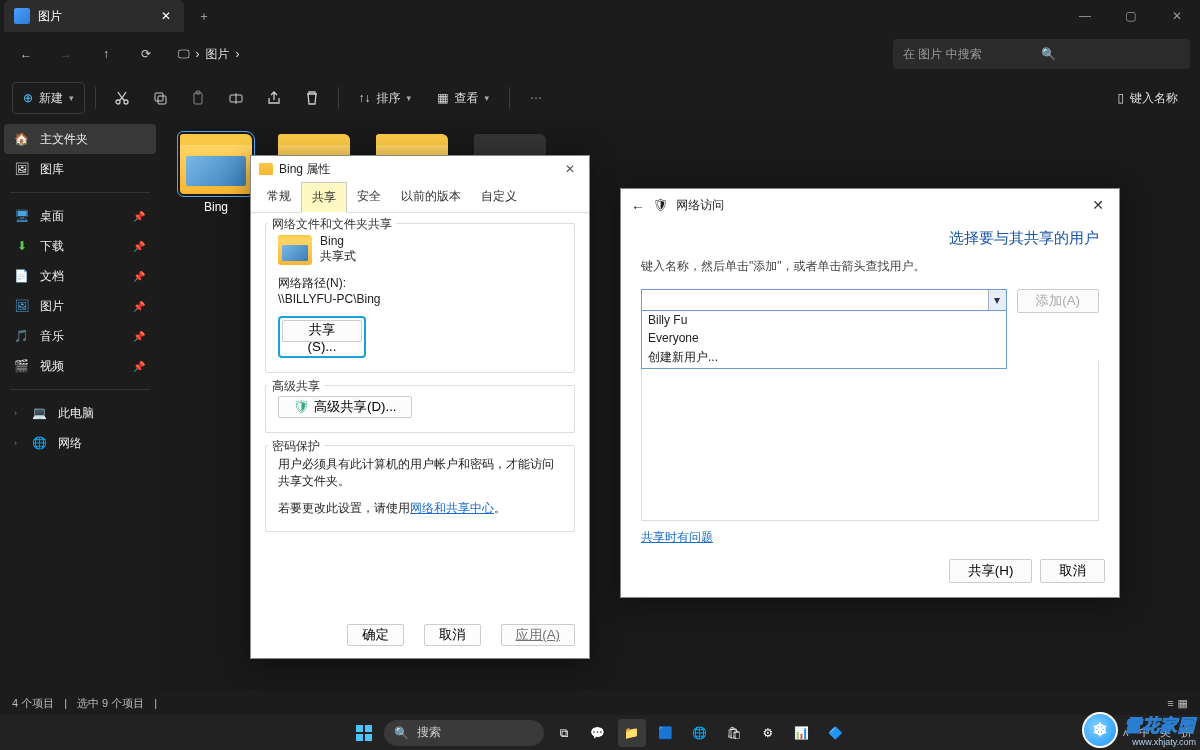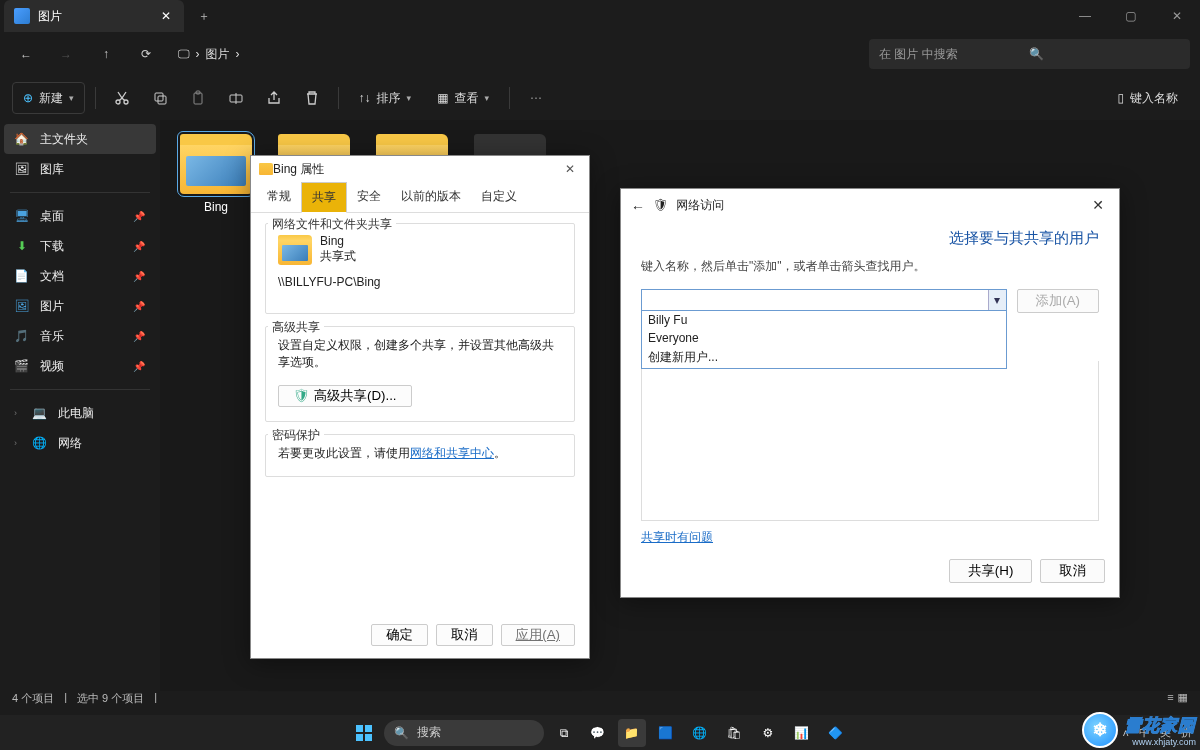"在 图片 中搜索" .searchbar { width: 321px -> 297px }
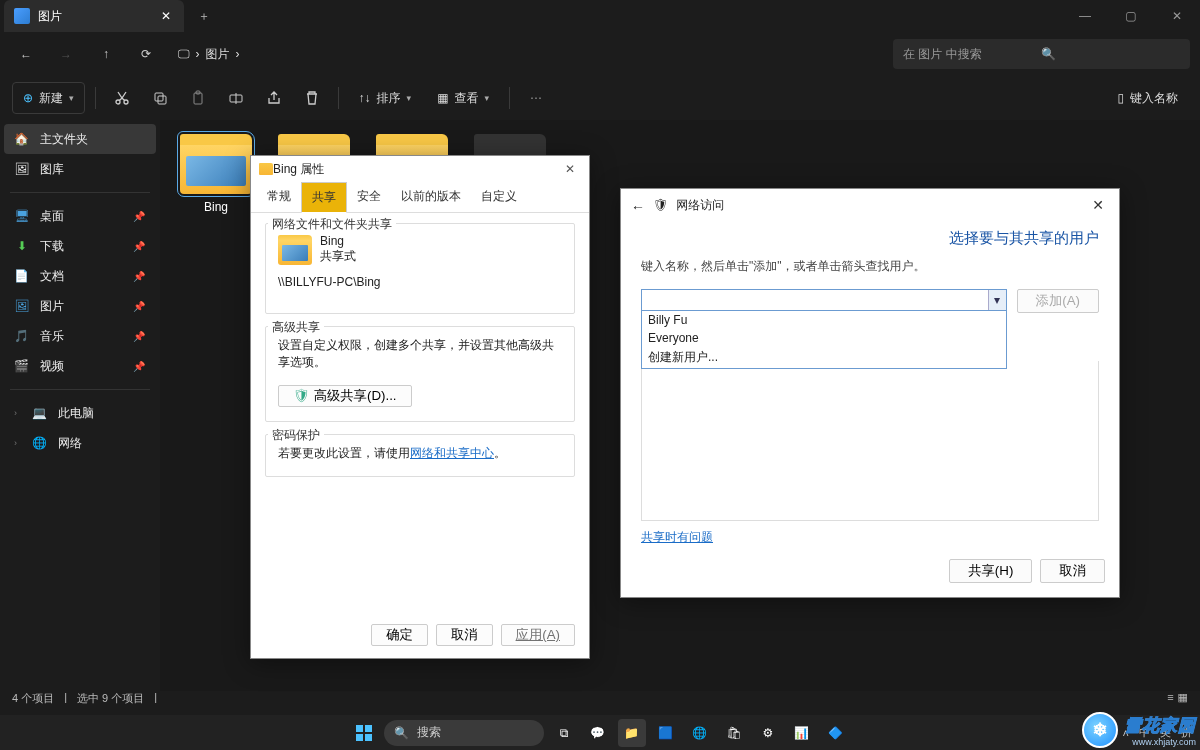"Bing 属性" .dlg-props .dlg-title { gap: 0 -> 6px }
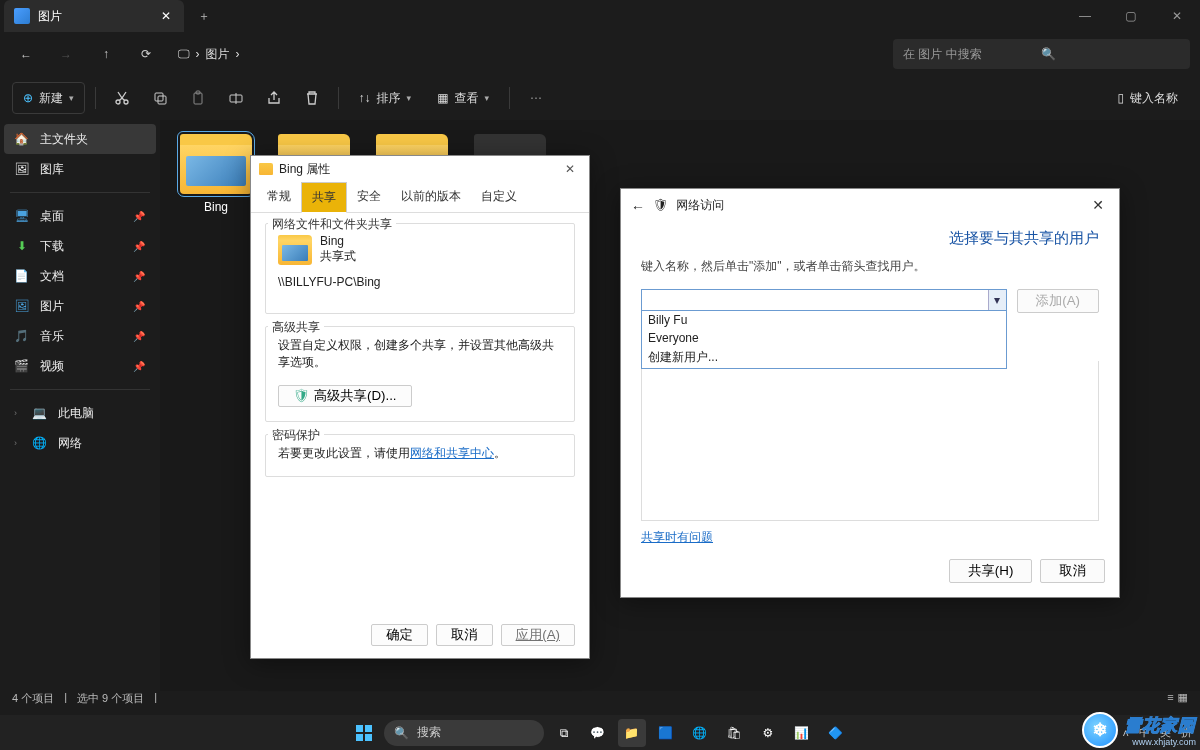"共享" .dlg-tab.active { background: #eab308 -> #fef9c3 }
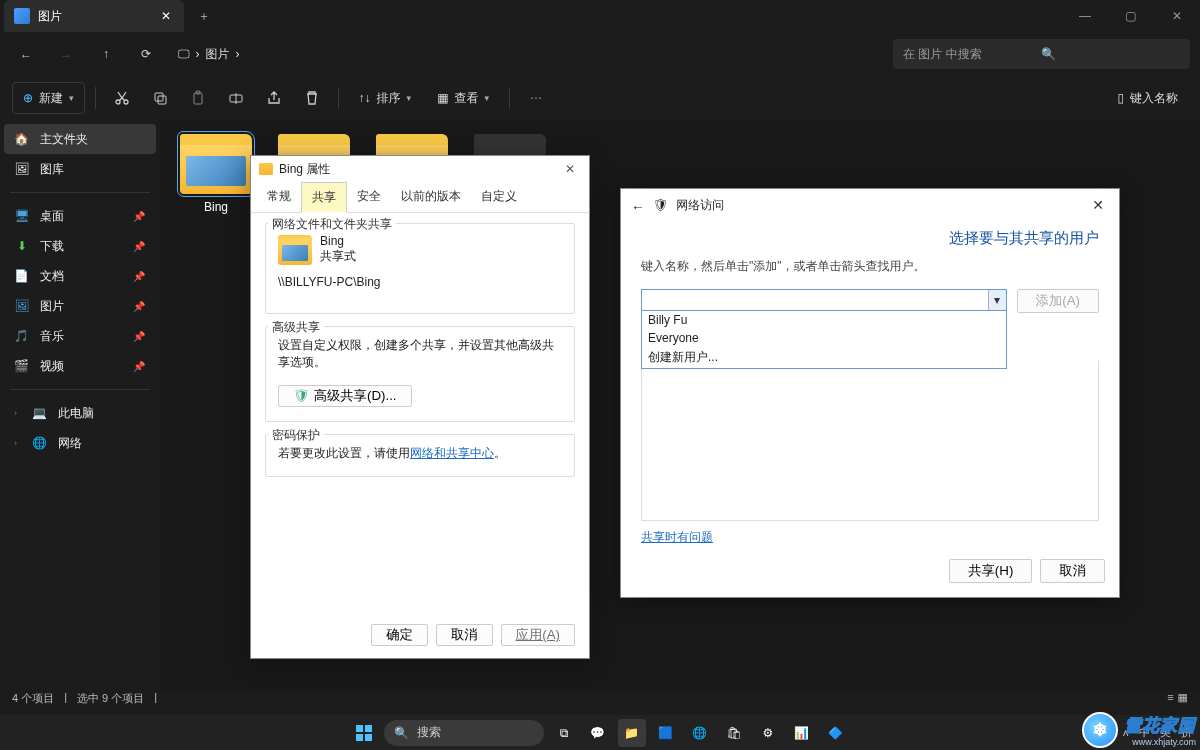"网络路径(N):" div { html: none -> <div>网络路径(N):</div> }
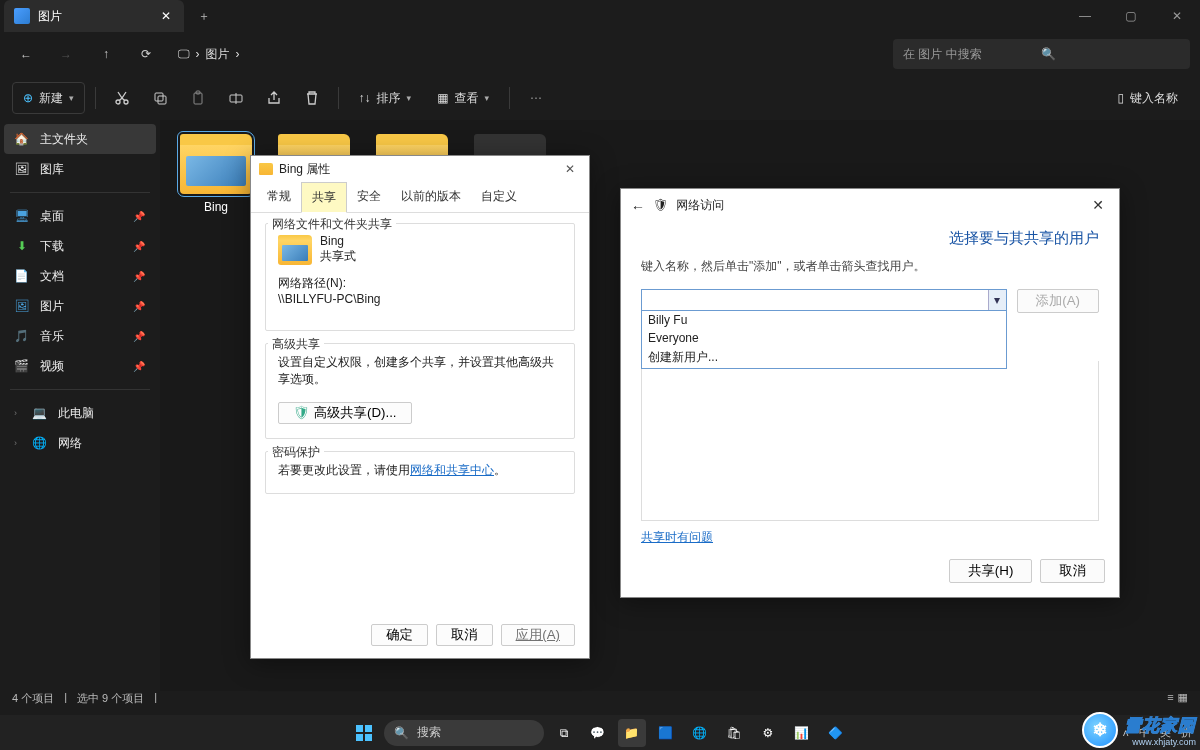"共享(S)..." span.share-highlight { html: none -> <span> <button>共享(S)...</button> </span> }
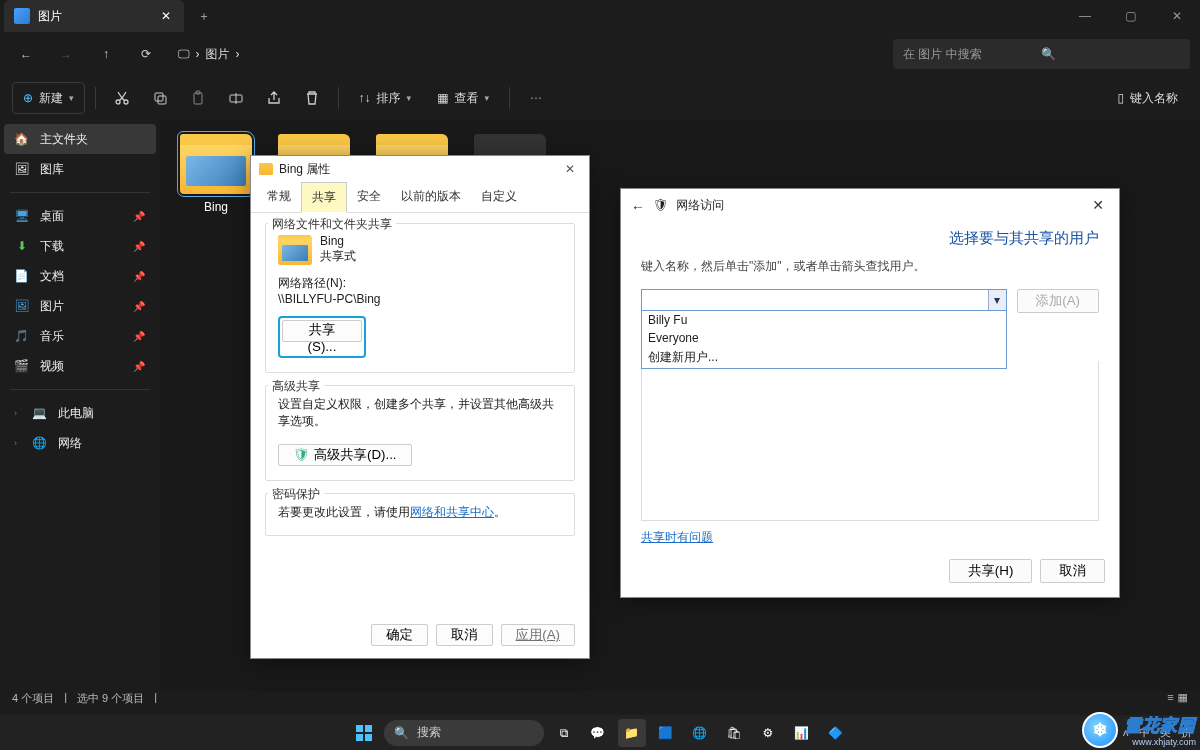"设置自定义权限，创建多个共享，并设置其他高级共享选项。" div { html: <div>设置自定义权限，创建多个共享，并设置其他高级共享选项。</div> -> none }
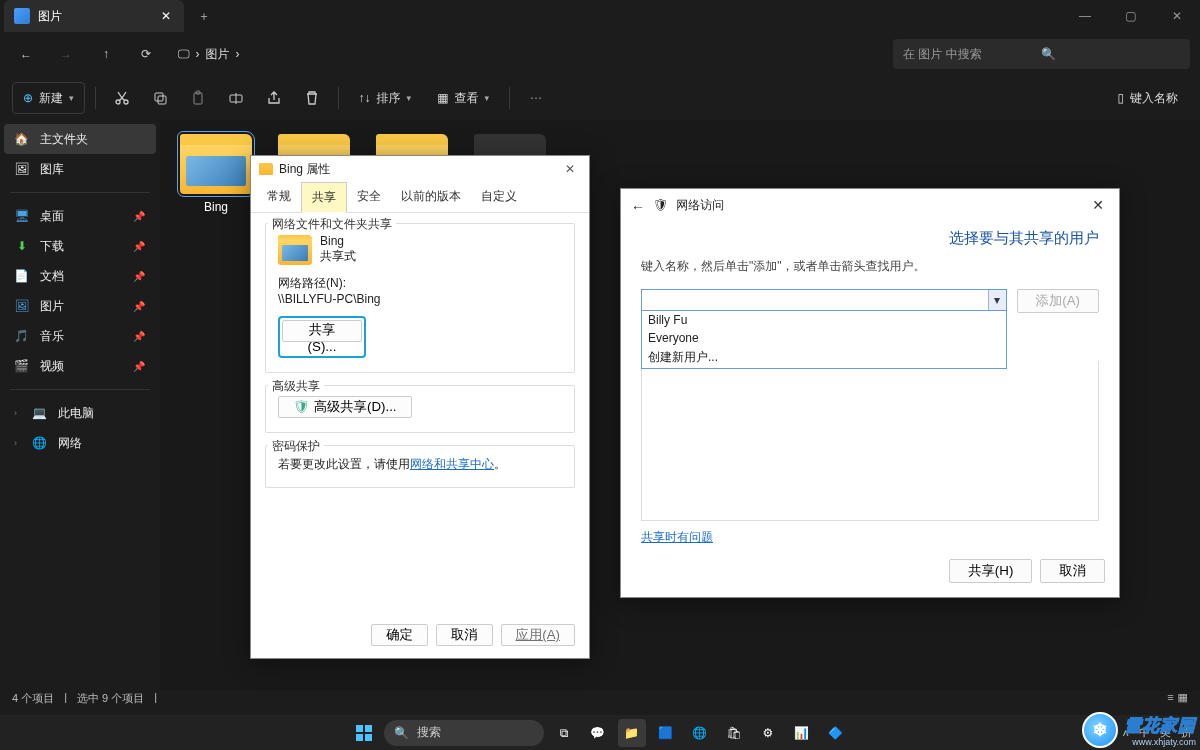"用户必须具有此计算机的用户帐户和密码，才能访问共享文件夹。" div { html: none -> <div>用户必须具有此计算机的用户帐户和密码，才能访问共享文件夹。</div> }
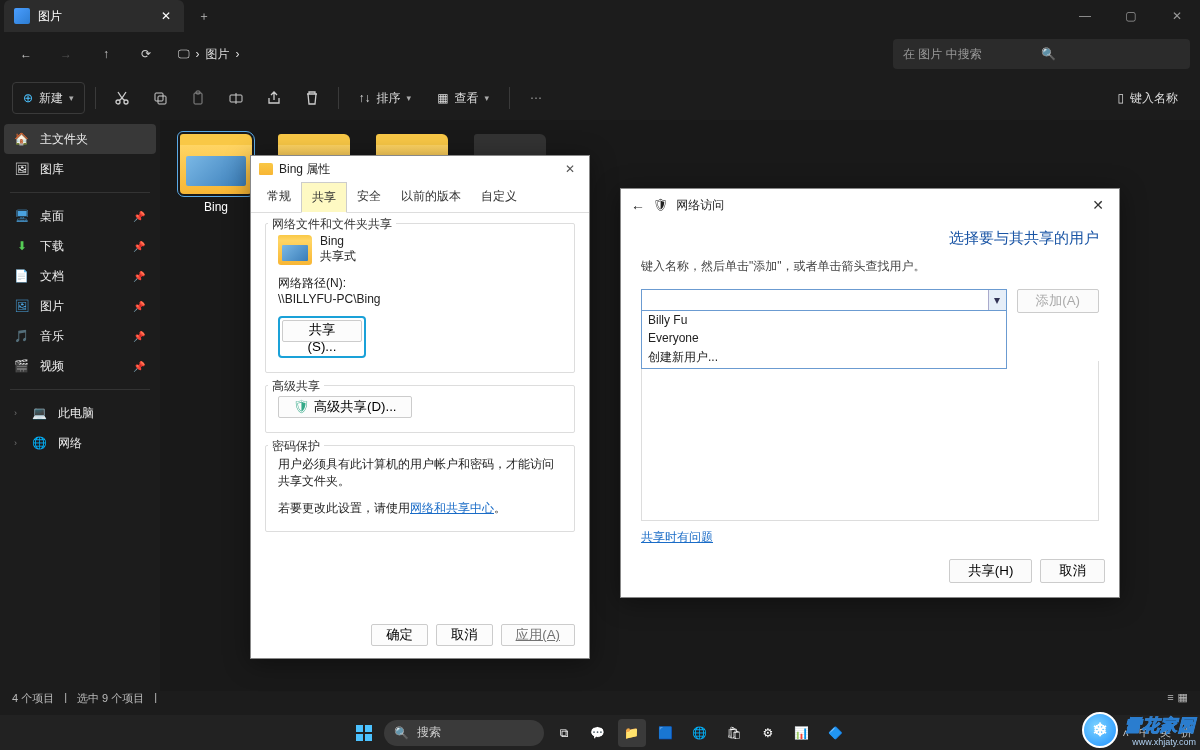"确定" .dlg-footer { gap: 8px -> 20px }
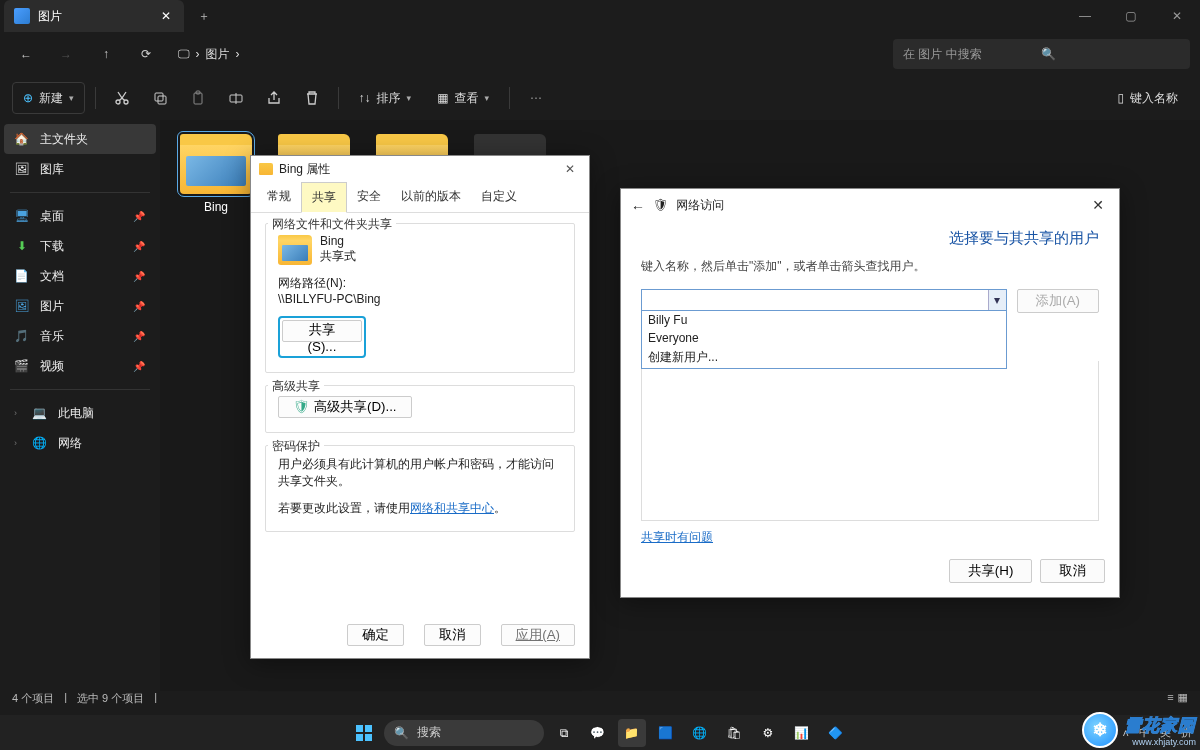"4 个项目" .statusbar { align-items: none -> center }
